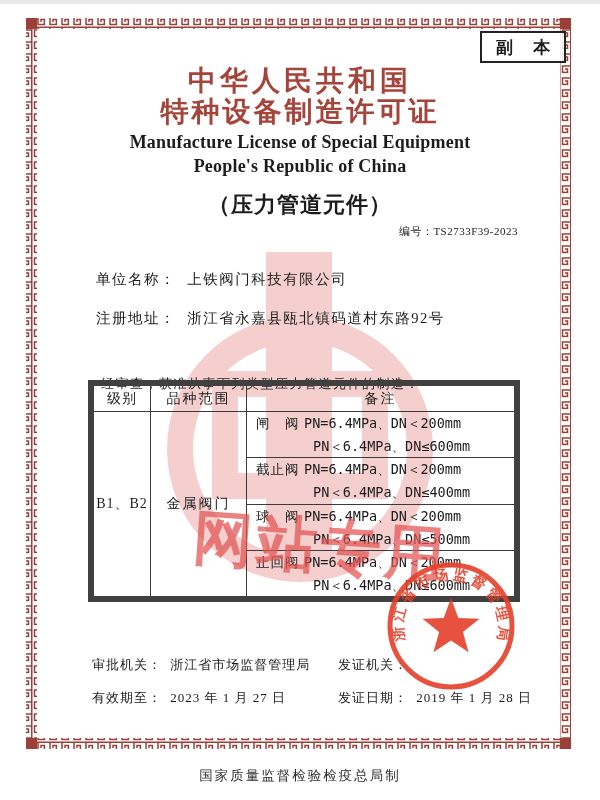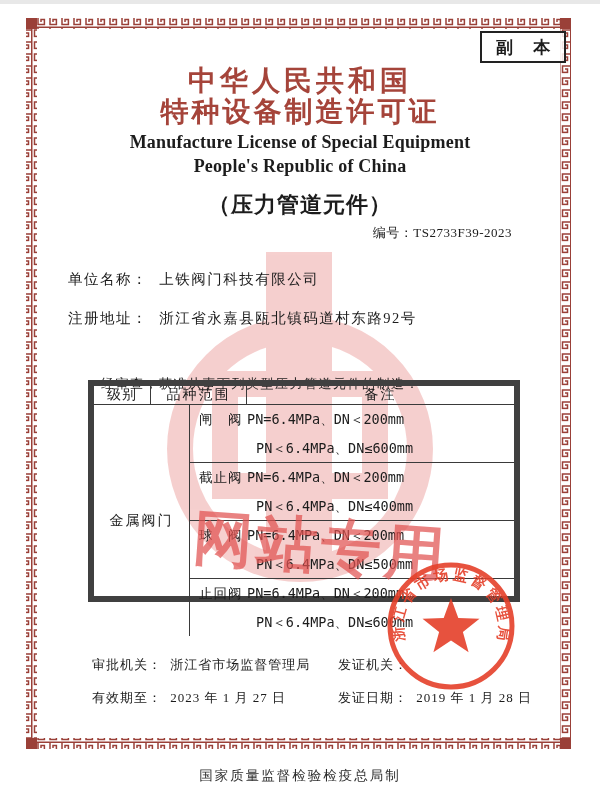"编号：TS2733F39-2023" .license-no { font-size: 13px -> 11px; right: 88px -> 82px }
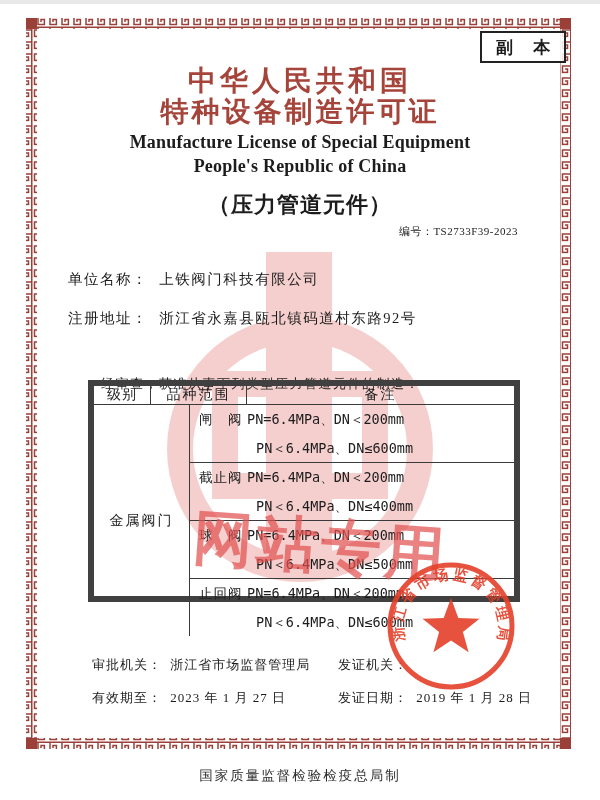"单位名称： 上铁阀门科技有限公司" .field { left: 68px -> 96px }
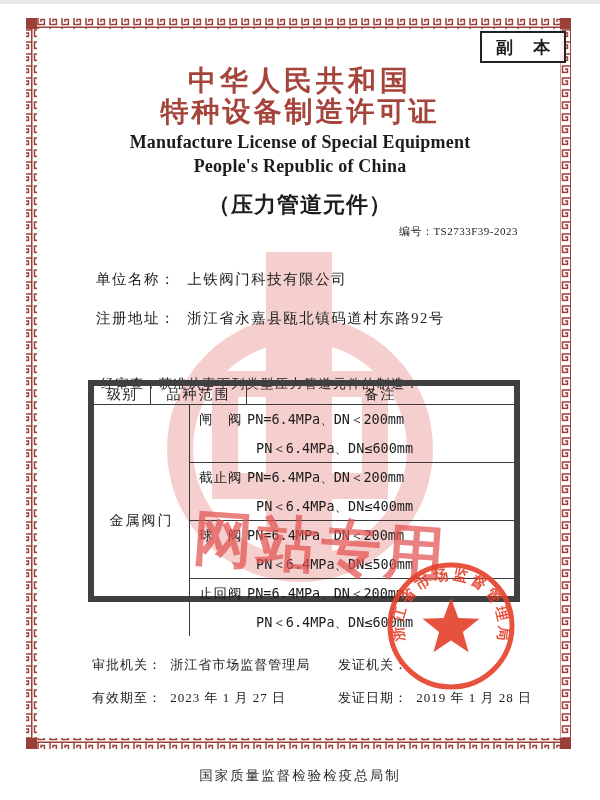"闸 阀 PN=6.4MPa、DN＜200mm" .spec-row { line-height: 28px -> 22px }
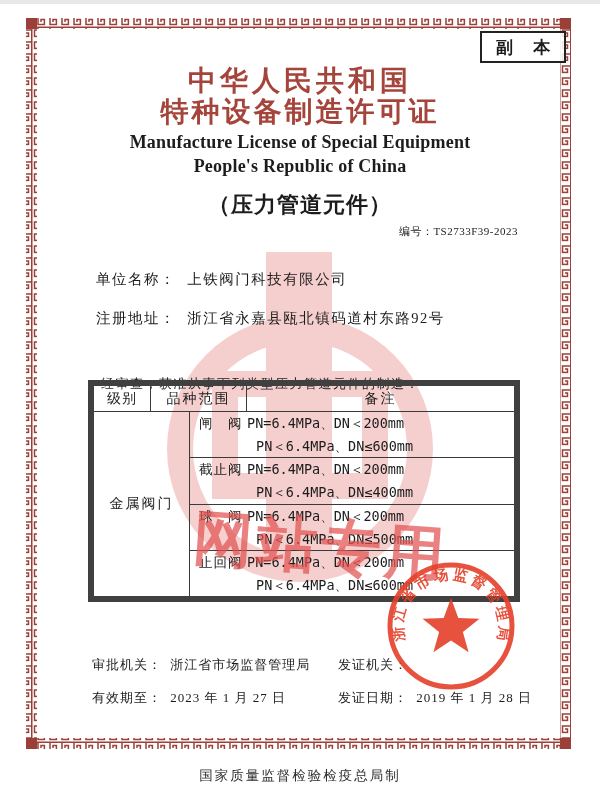"B1、B2" div.c1 { html: none -> <div>B1、B2</div> }
